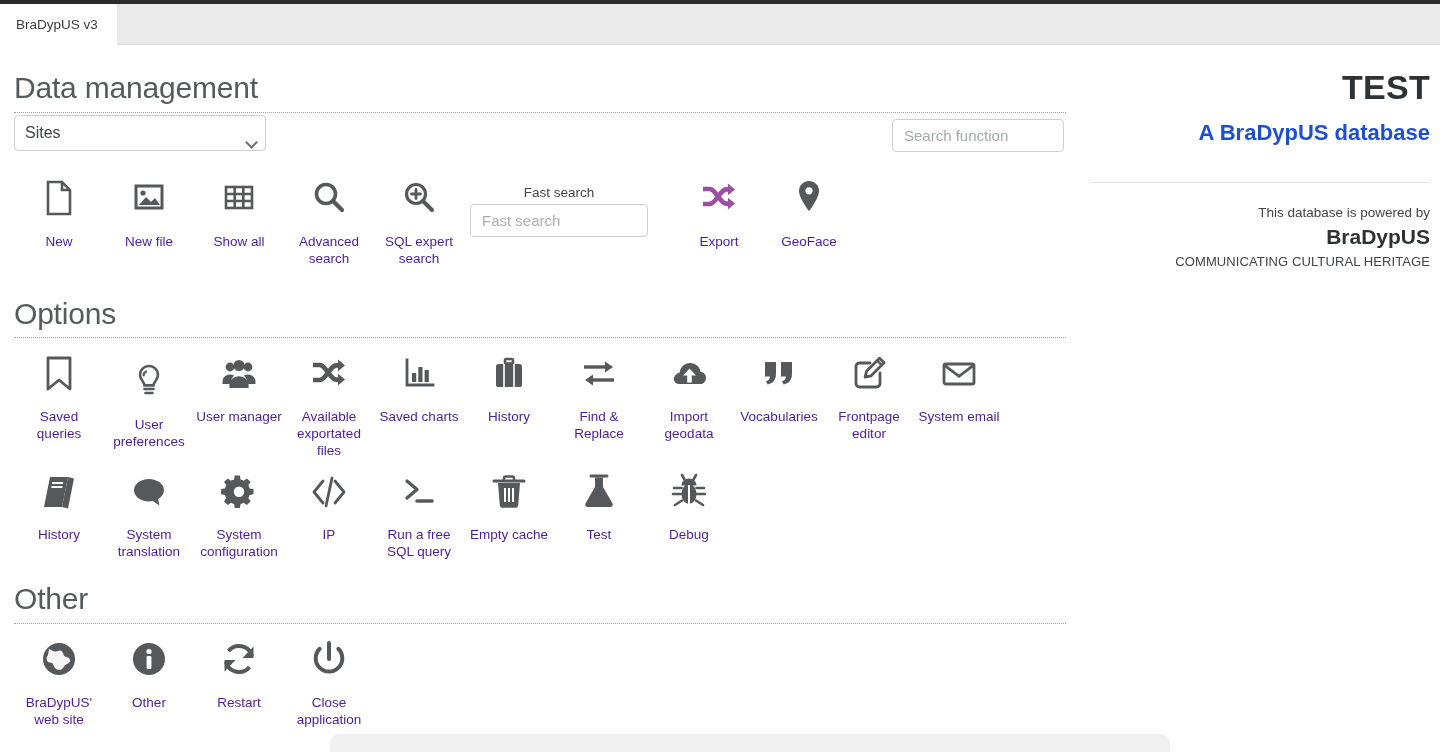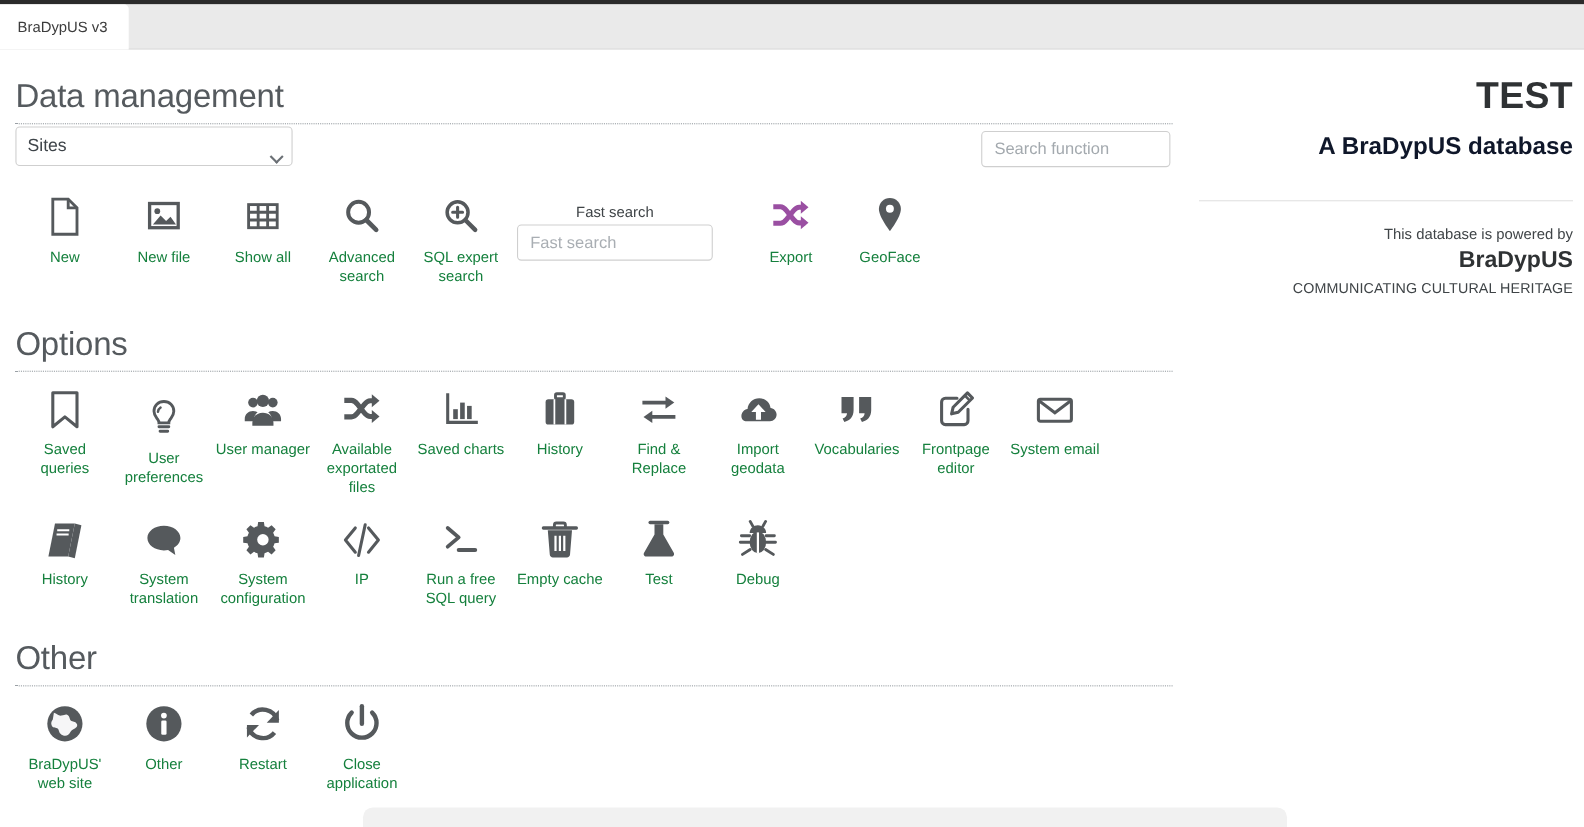"A BraDypUS database" .db-sub { color: #0f172a -> #1d4ed8 }
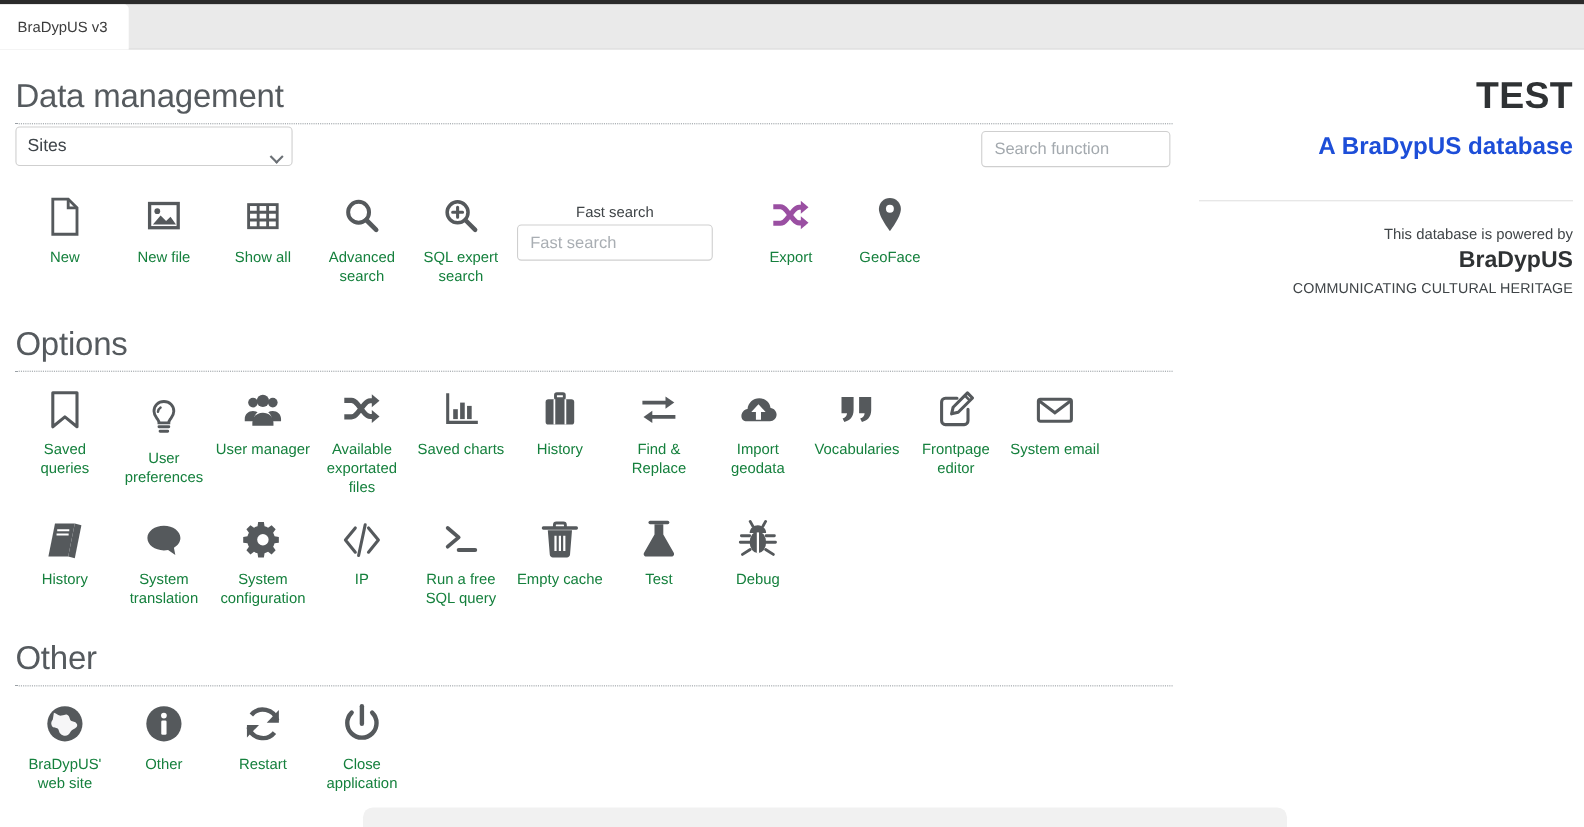"New" .ibtn .lbl { color: #15803d -> #4c1d95; margin-top: 4px -> 12px }
